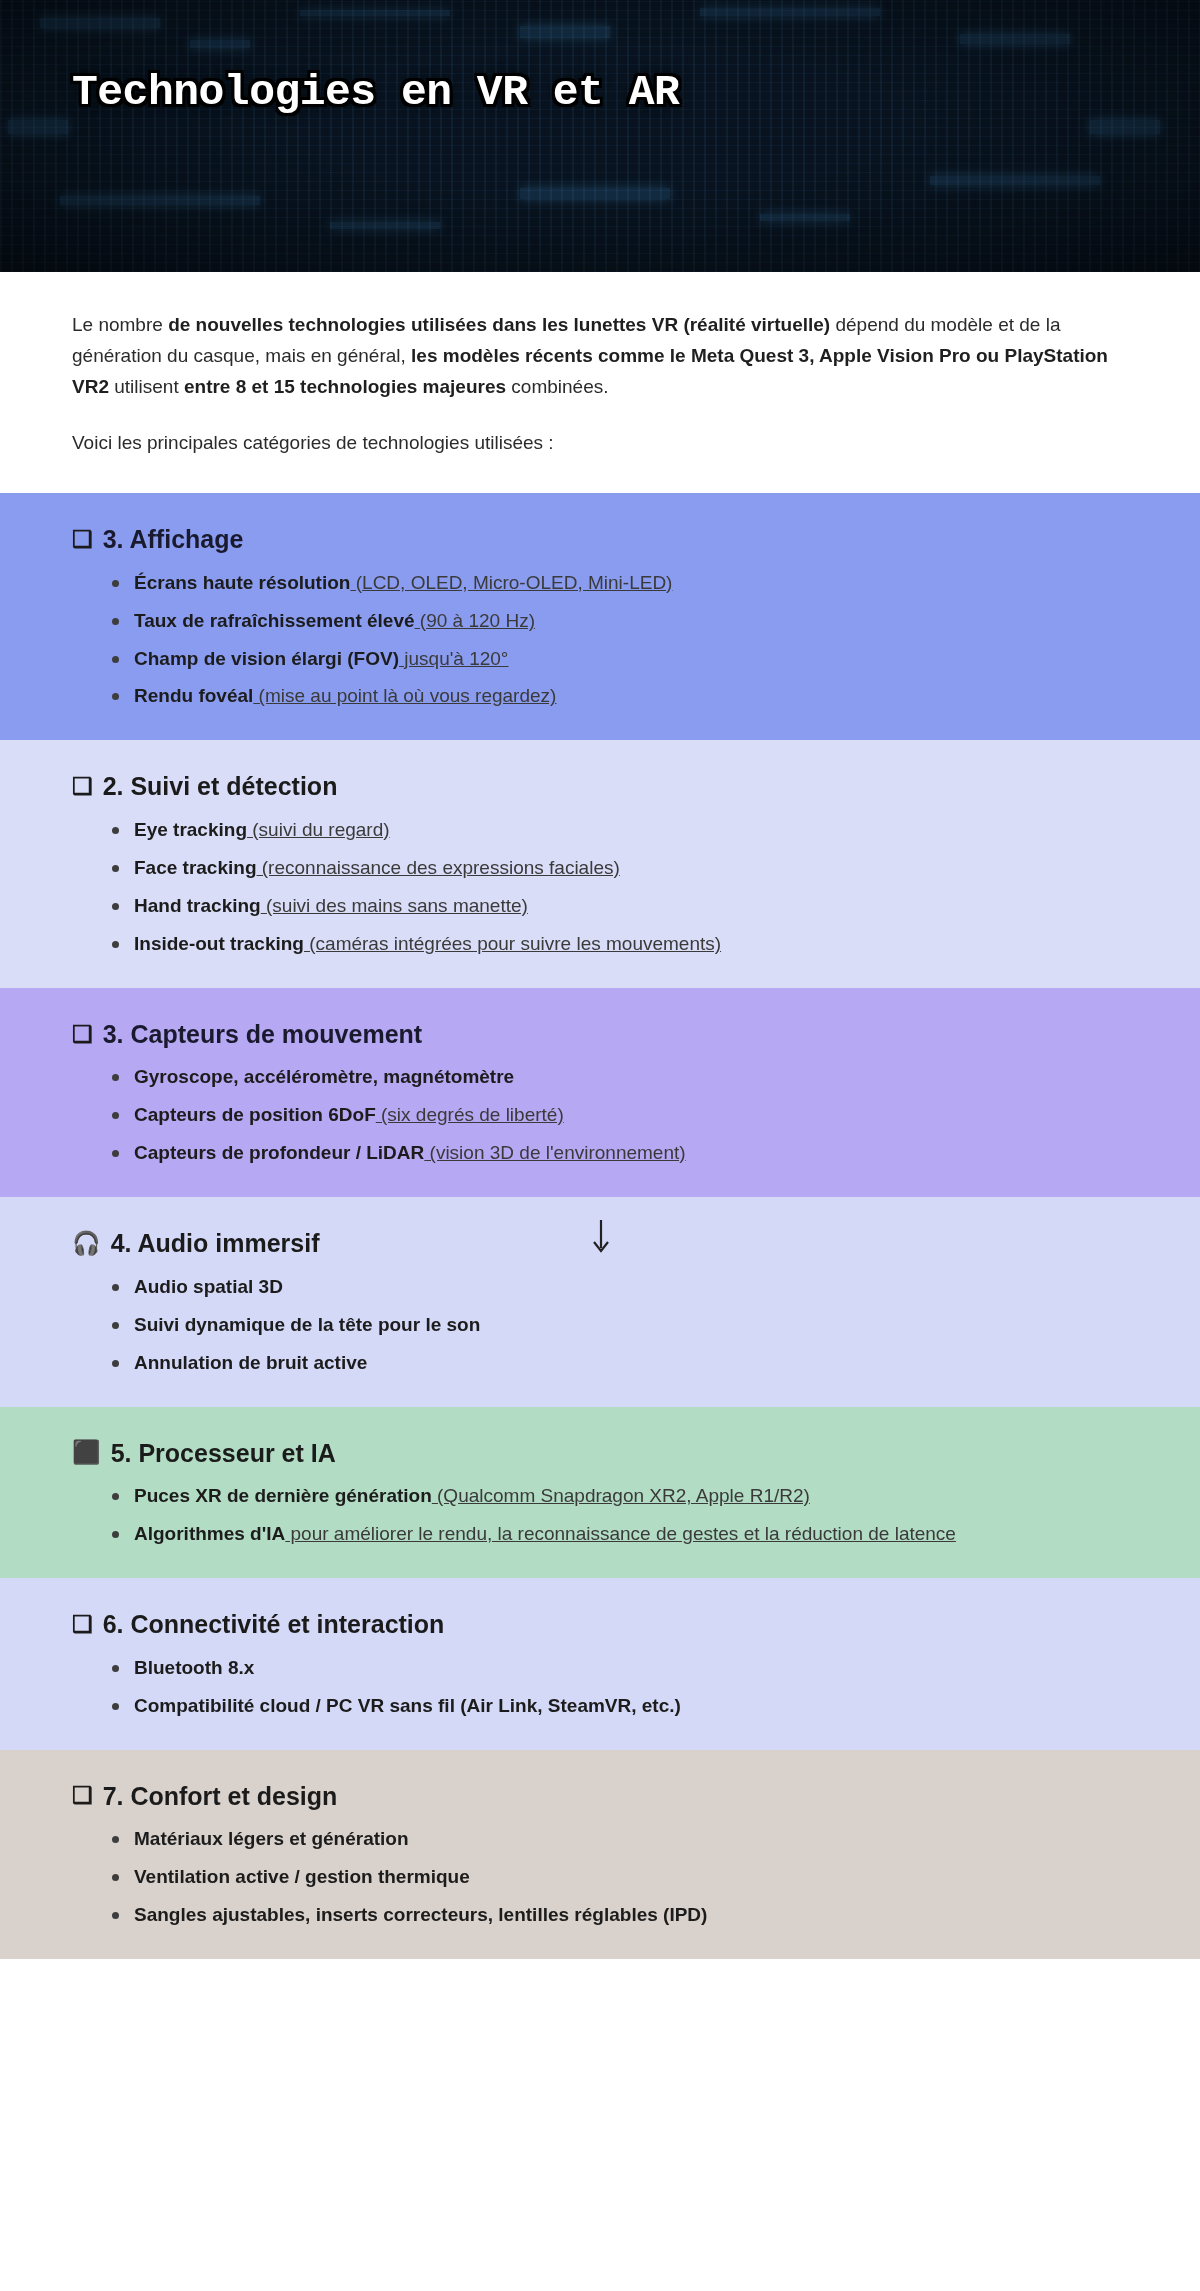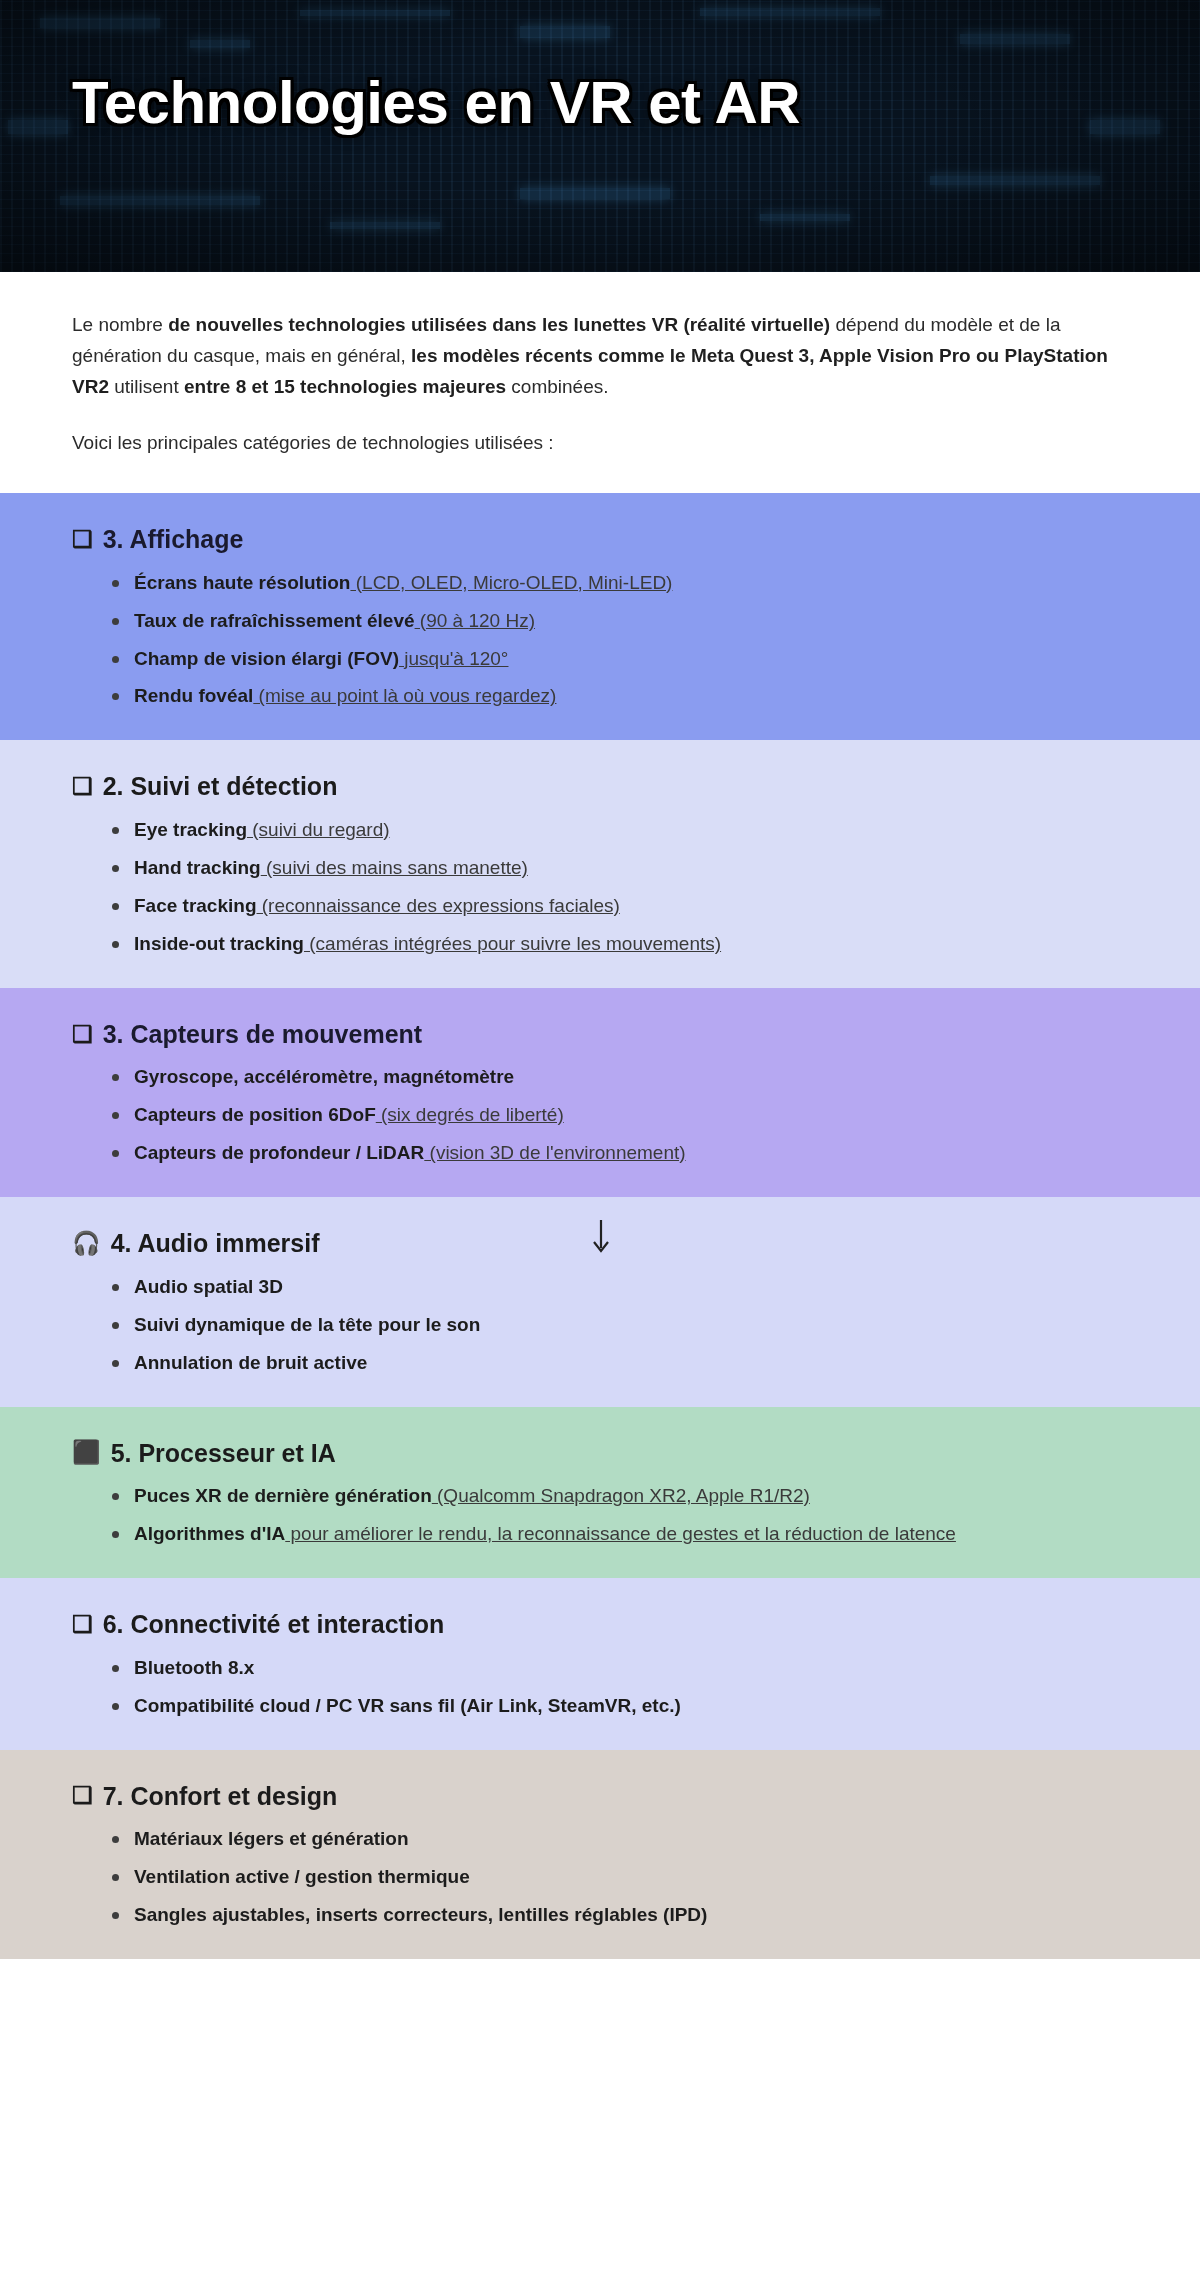"Technologies en VR et AR" .hero-title { font-family: none -> Liberation Mono, monospace; font-size: 60px -> 43px }
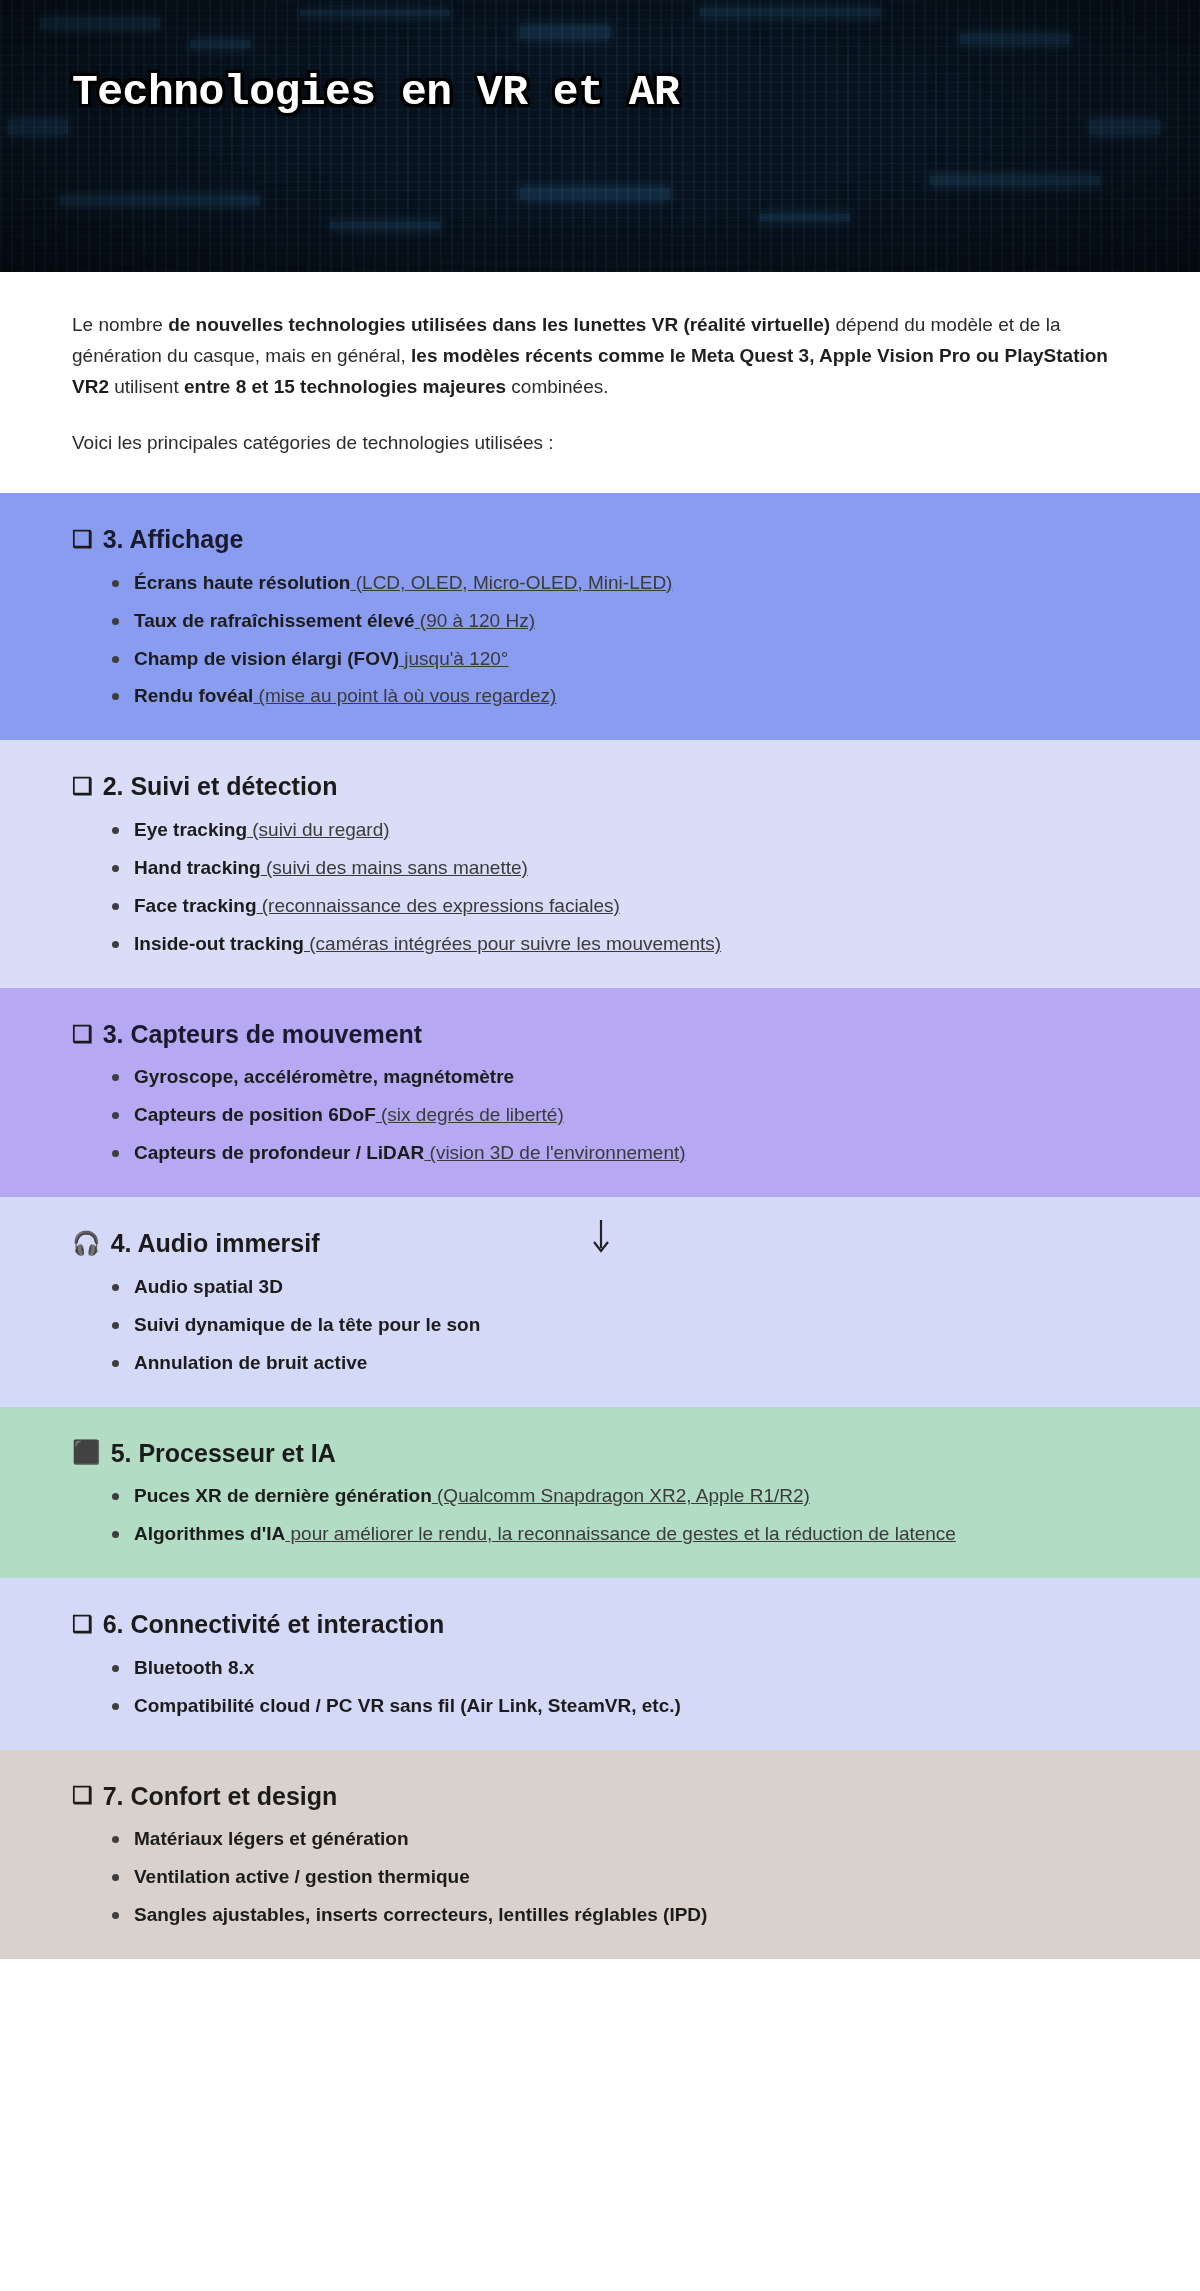"Hand tracking (suivi des mains" li { order: before "Face tracking (reconnaissance des" -> after "Face tracking (reconnaissance des" }
